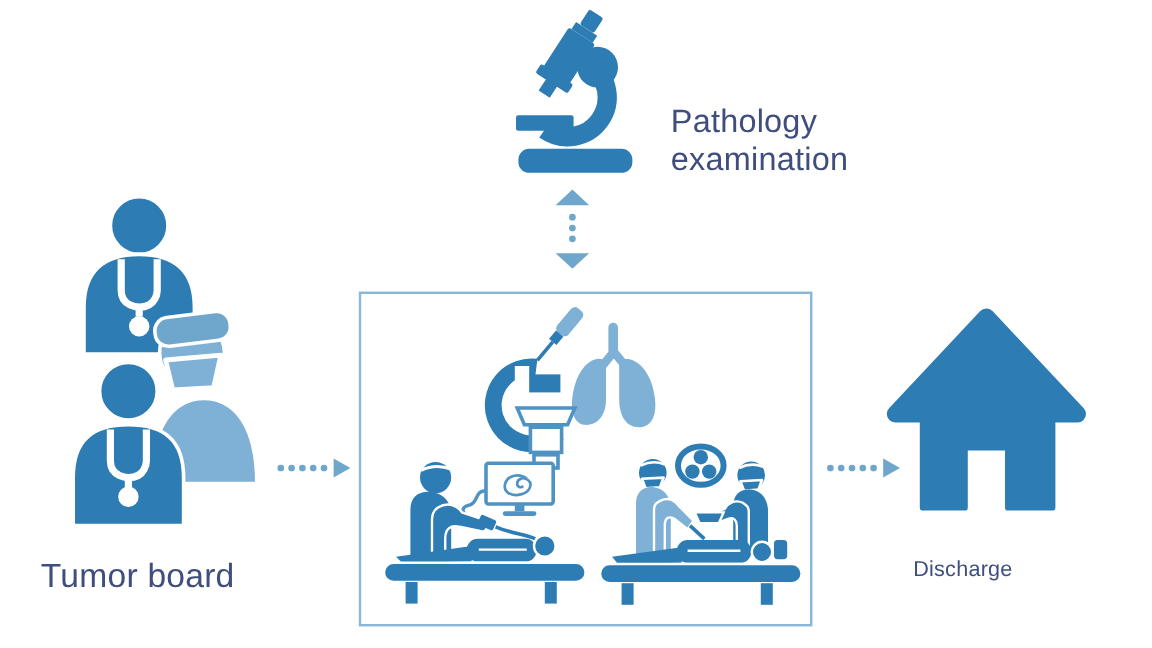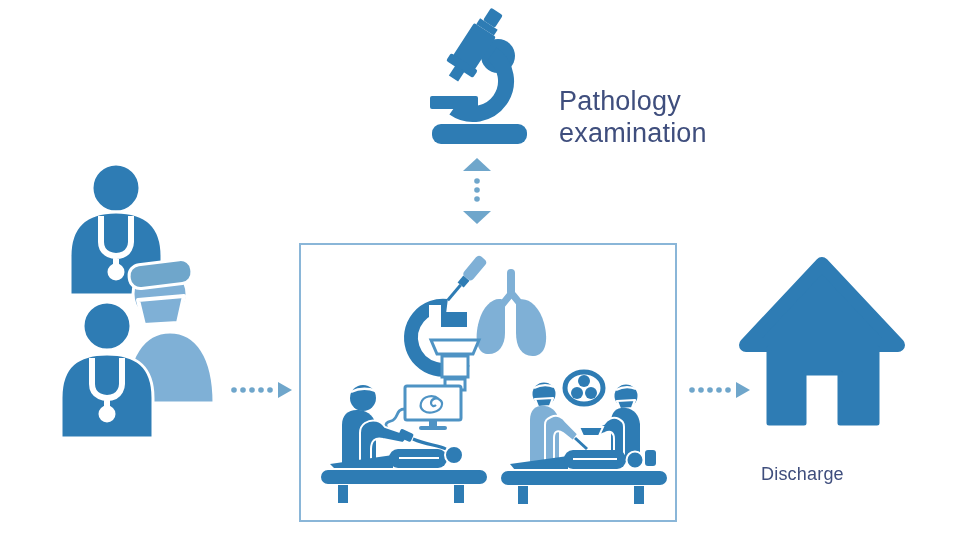"Tumor board" div.abs { html: none -> <div>Tumor board</div> }
